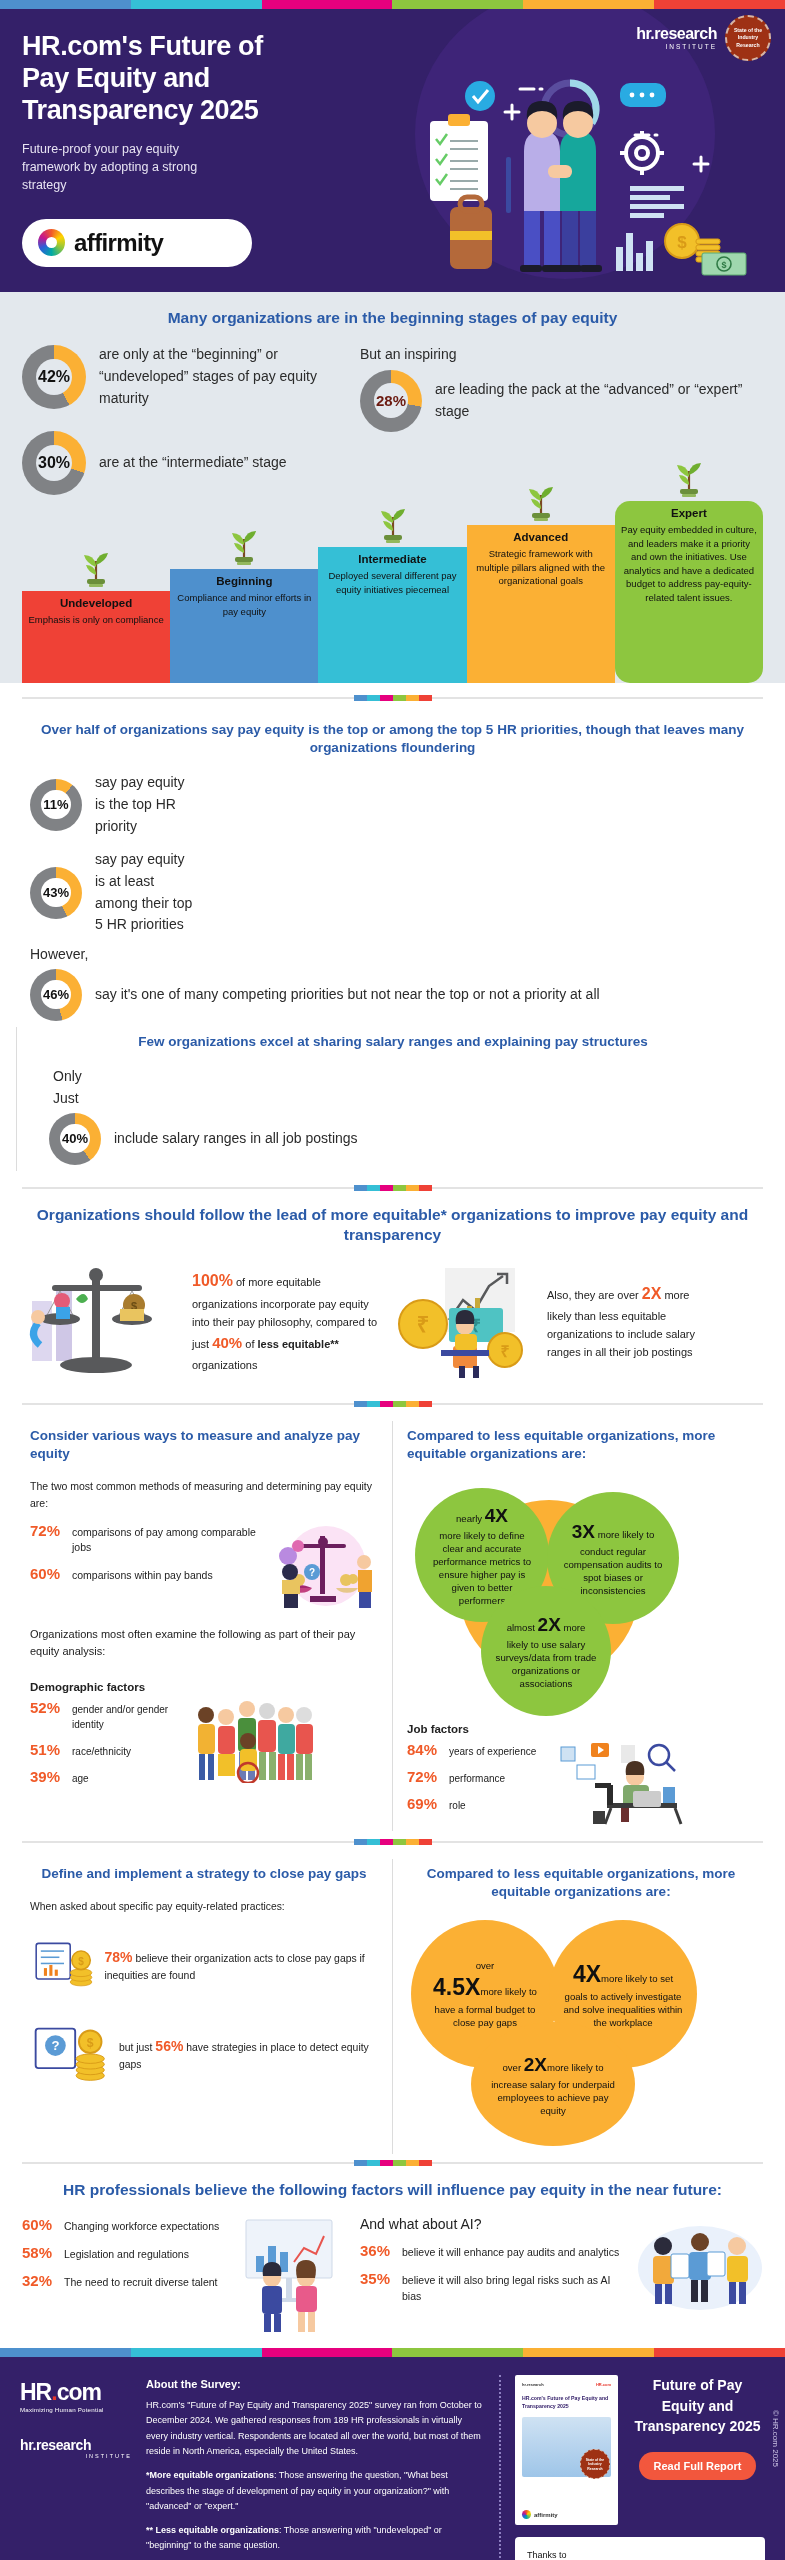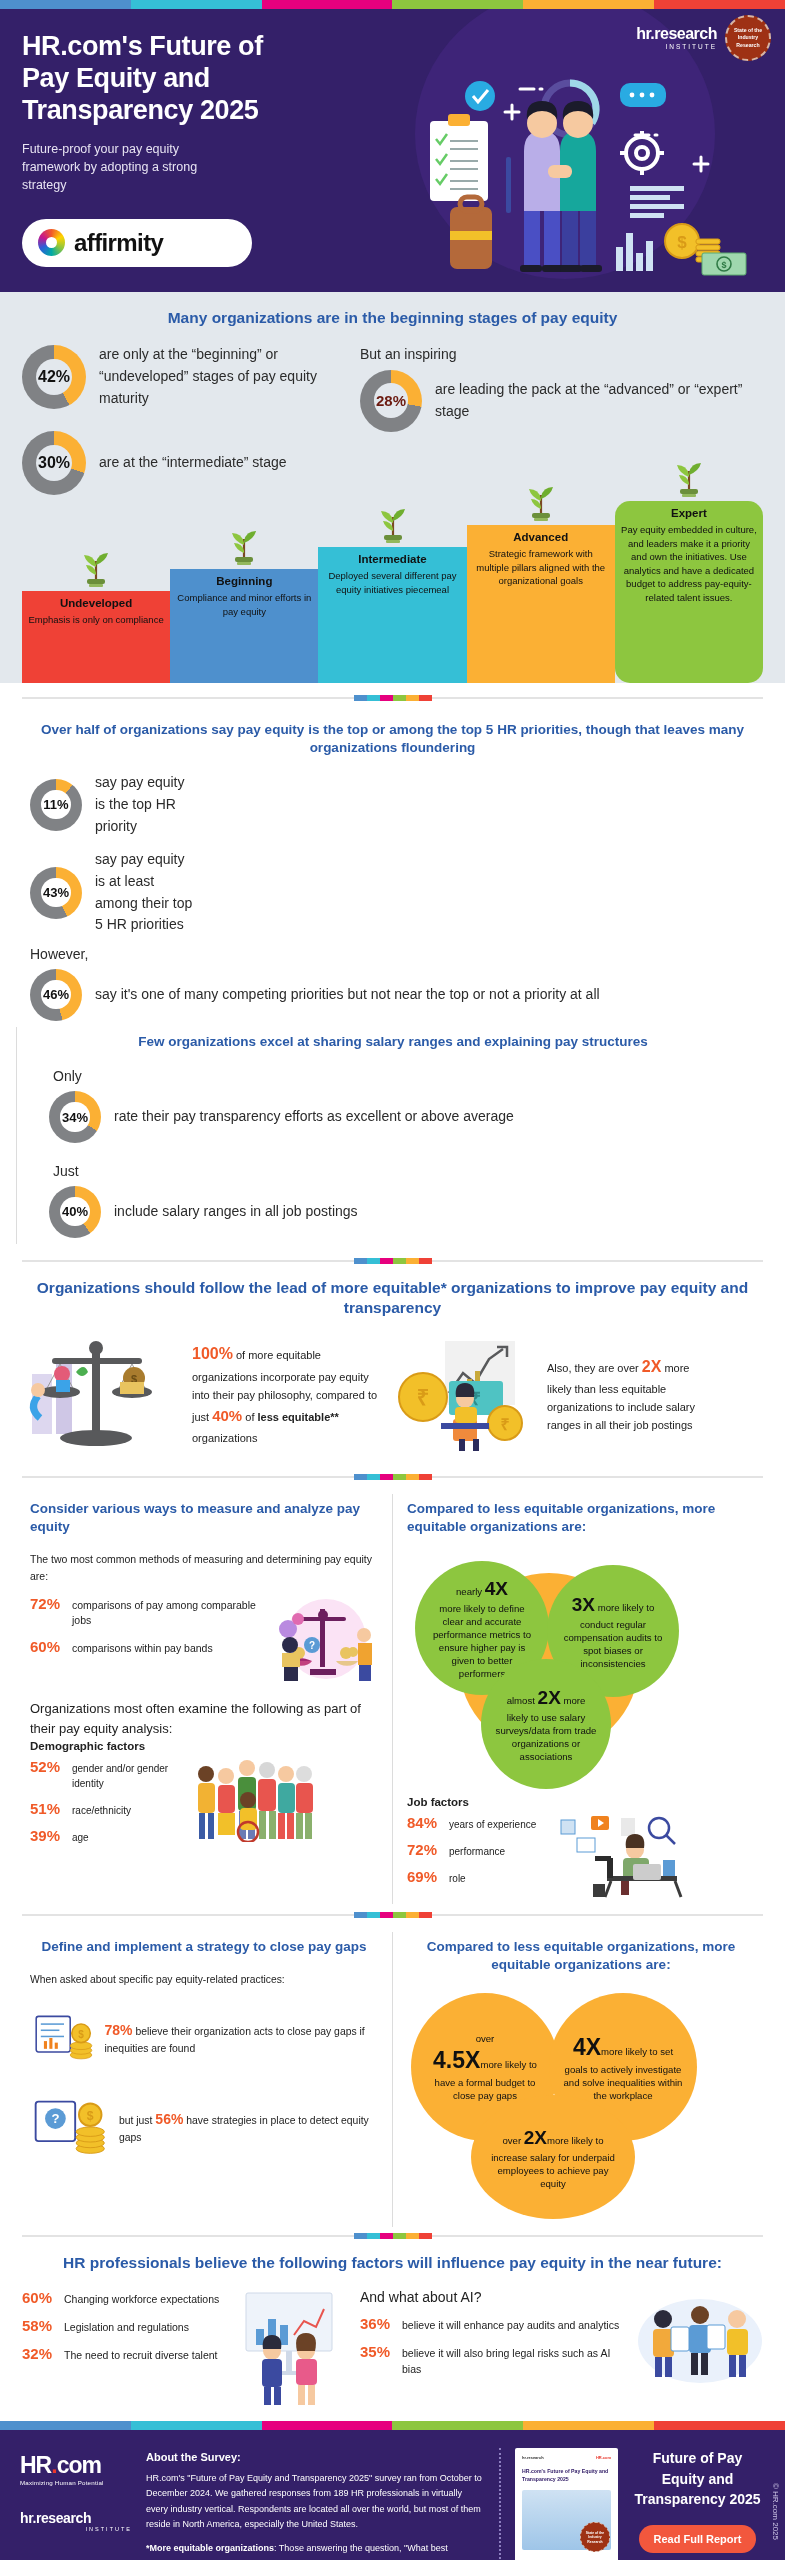"34%" div.stat-row { html: <div> <div> <span>34%</span> </div> <div>rate their pay transparency efforts as excellent or above average</div> </div> -> none }
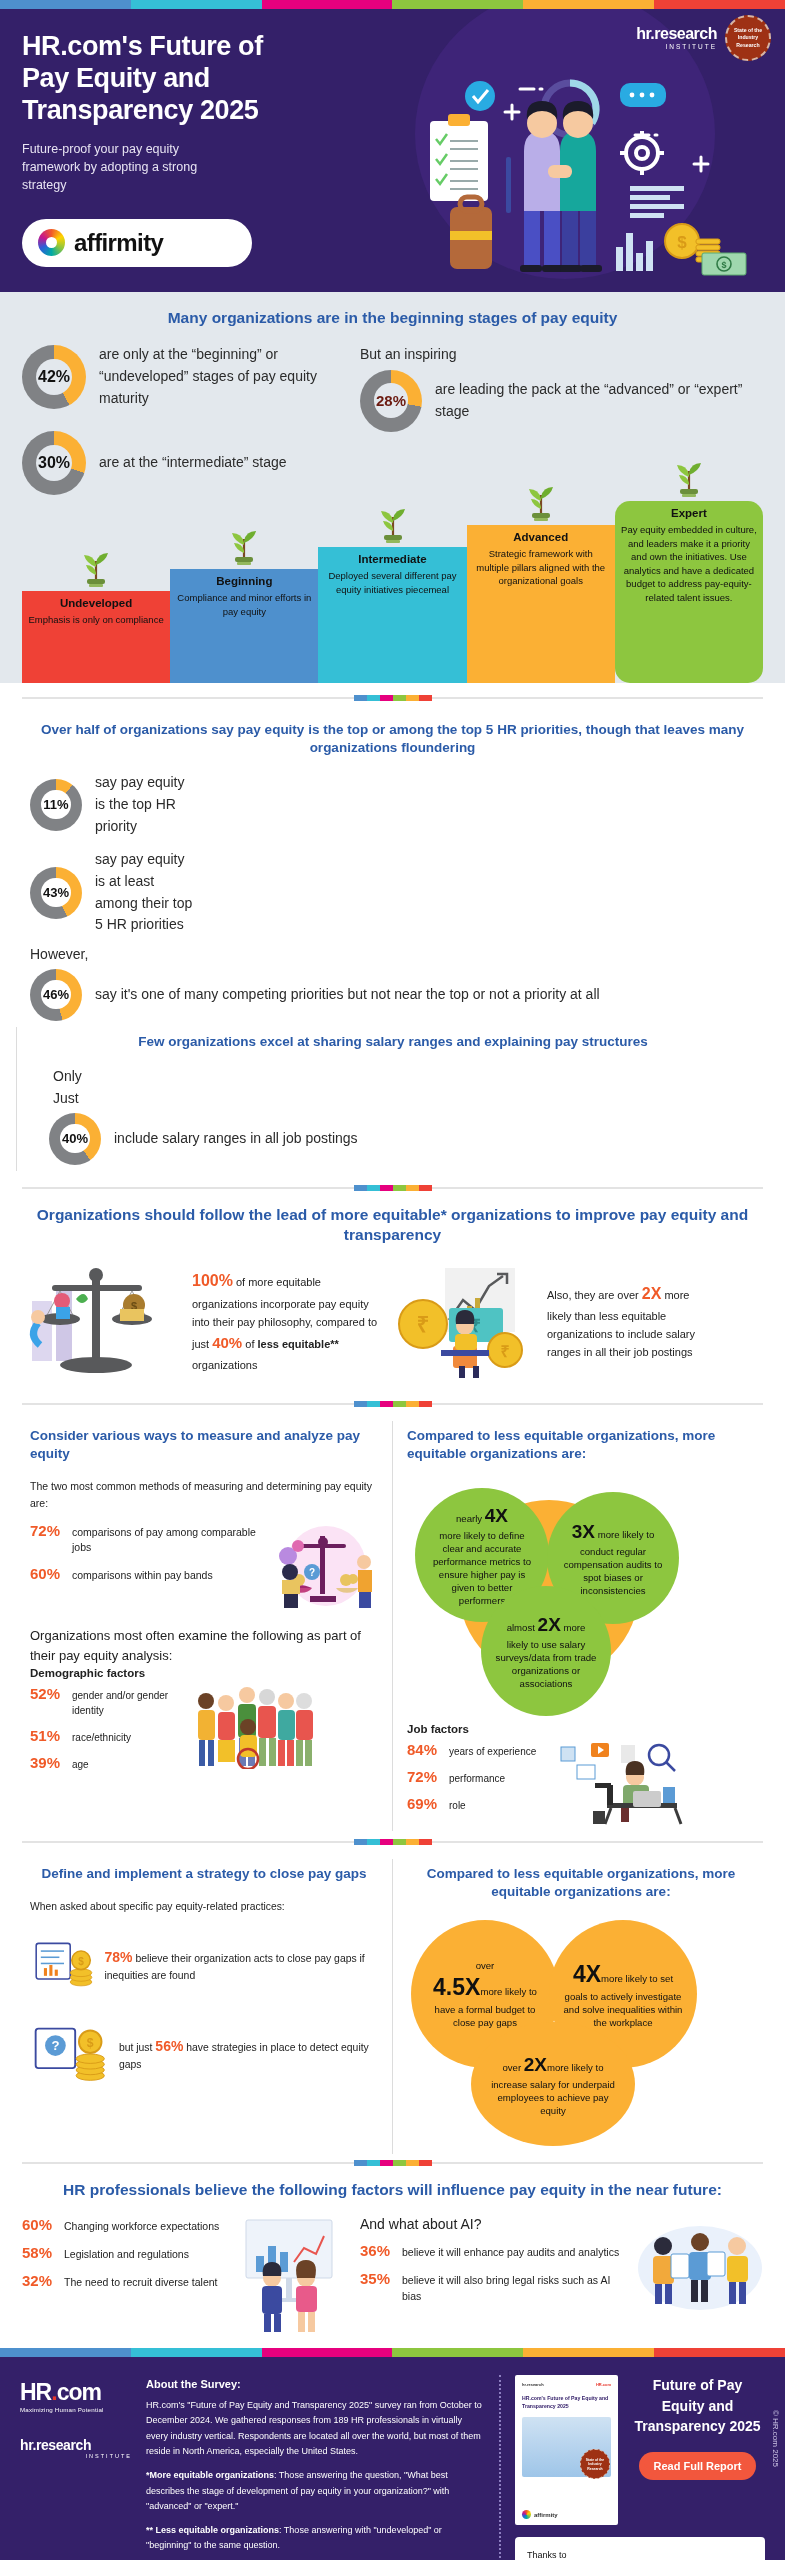"Organizations most often examine the" div { font-size: 13px -> 11px; margin: 12px 0 0 -> 12px 0 20px }
